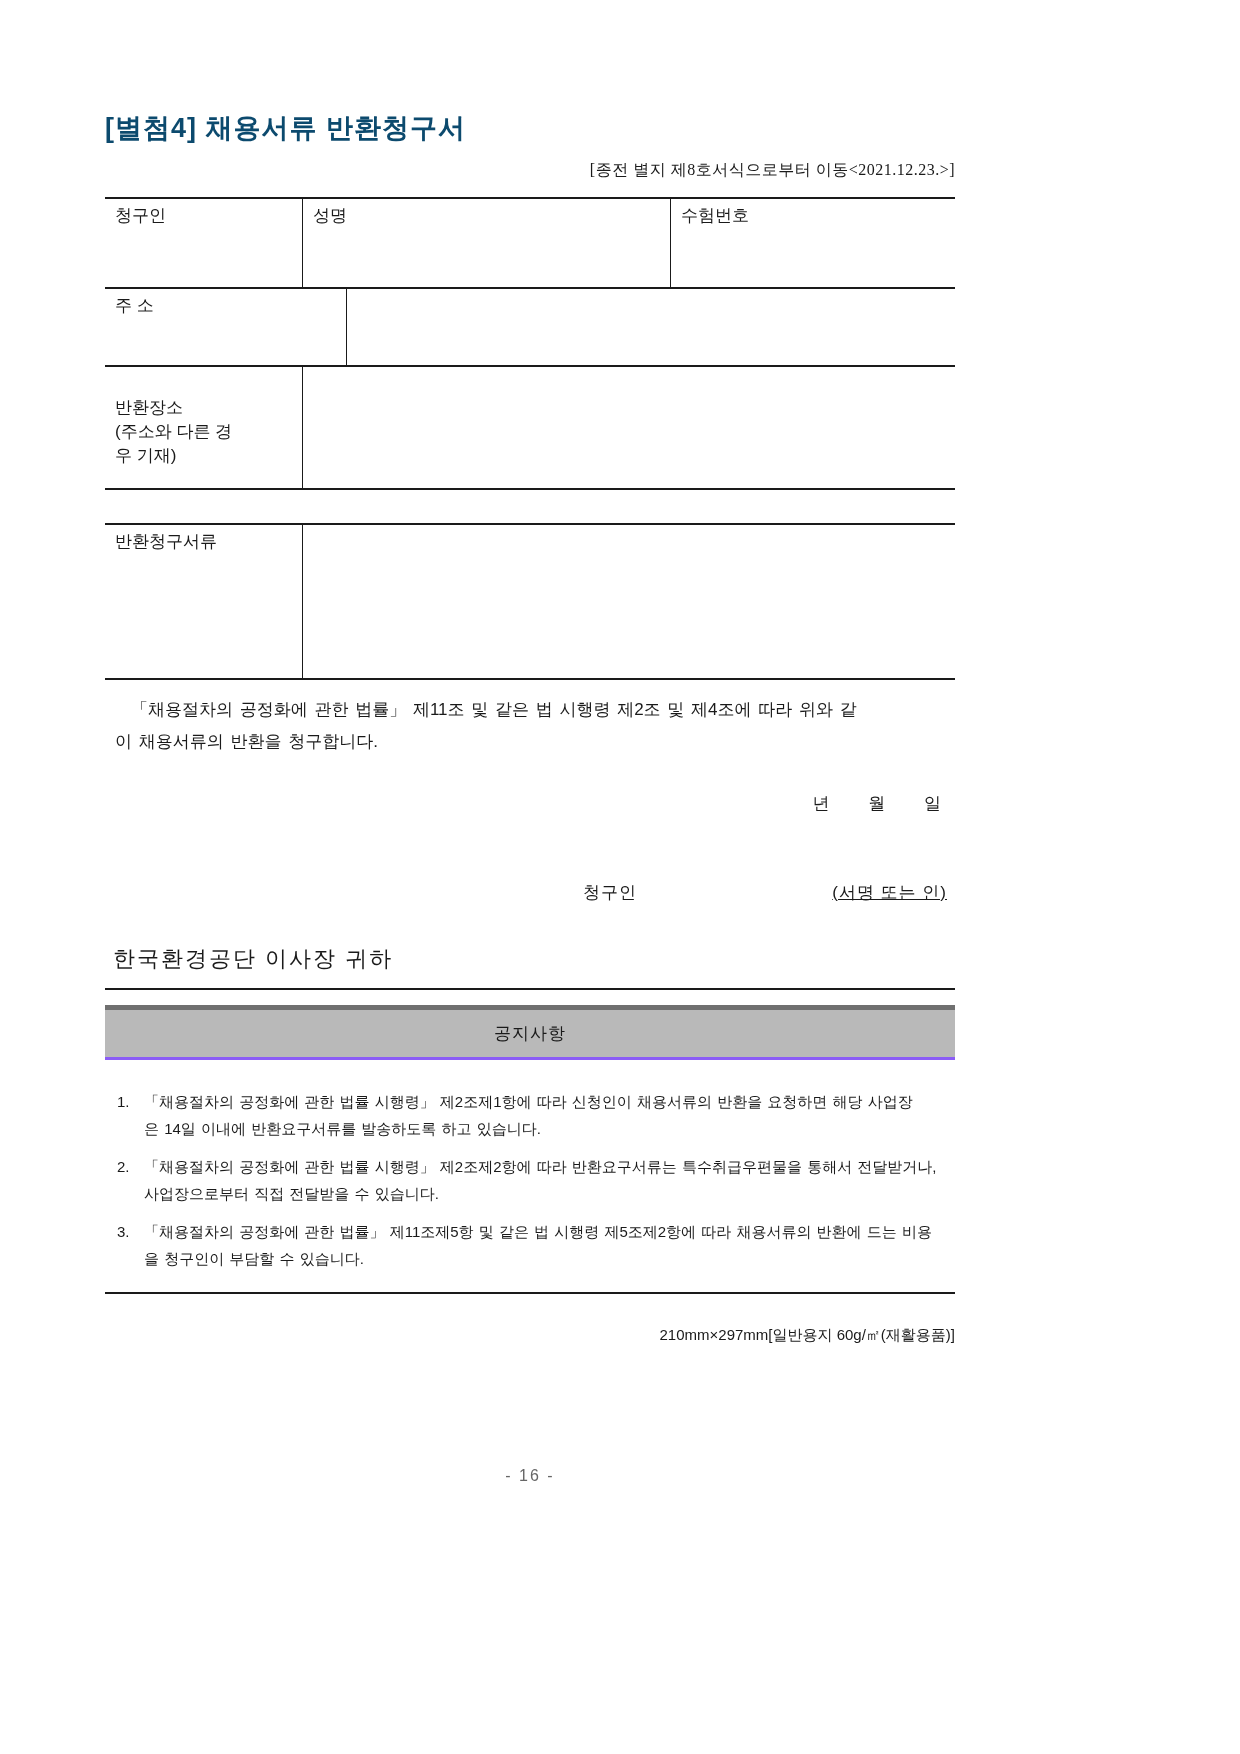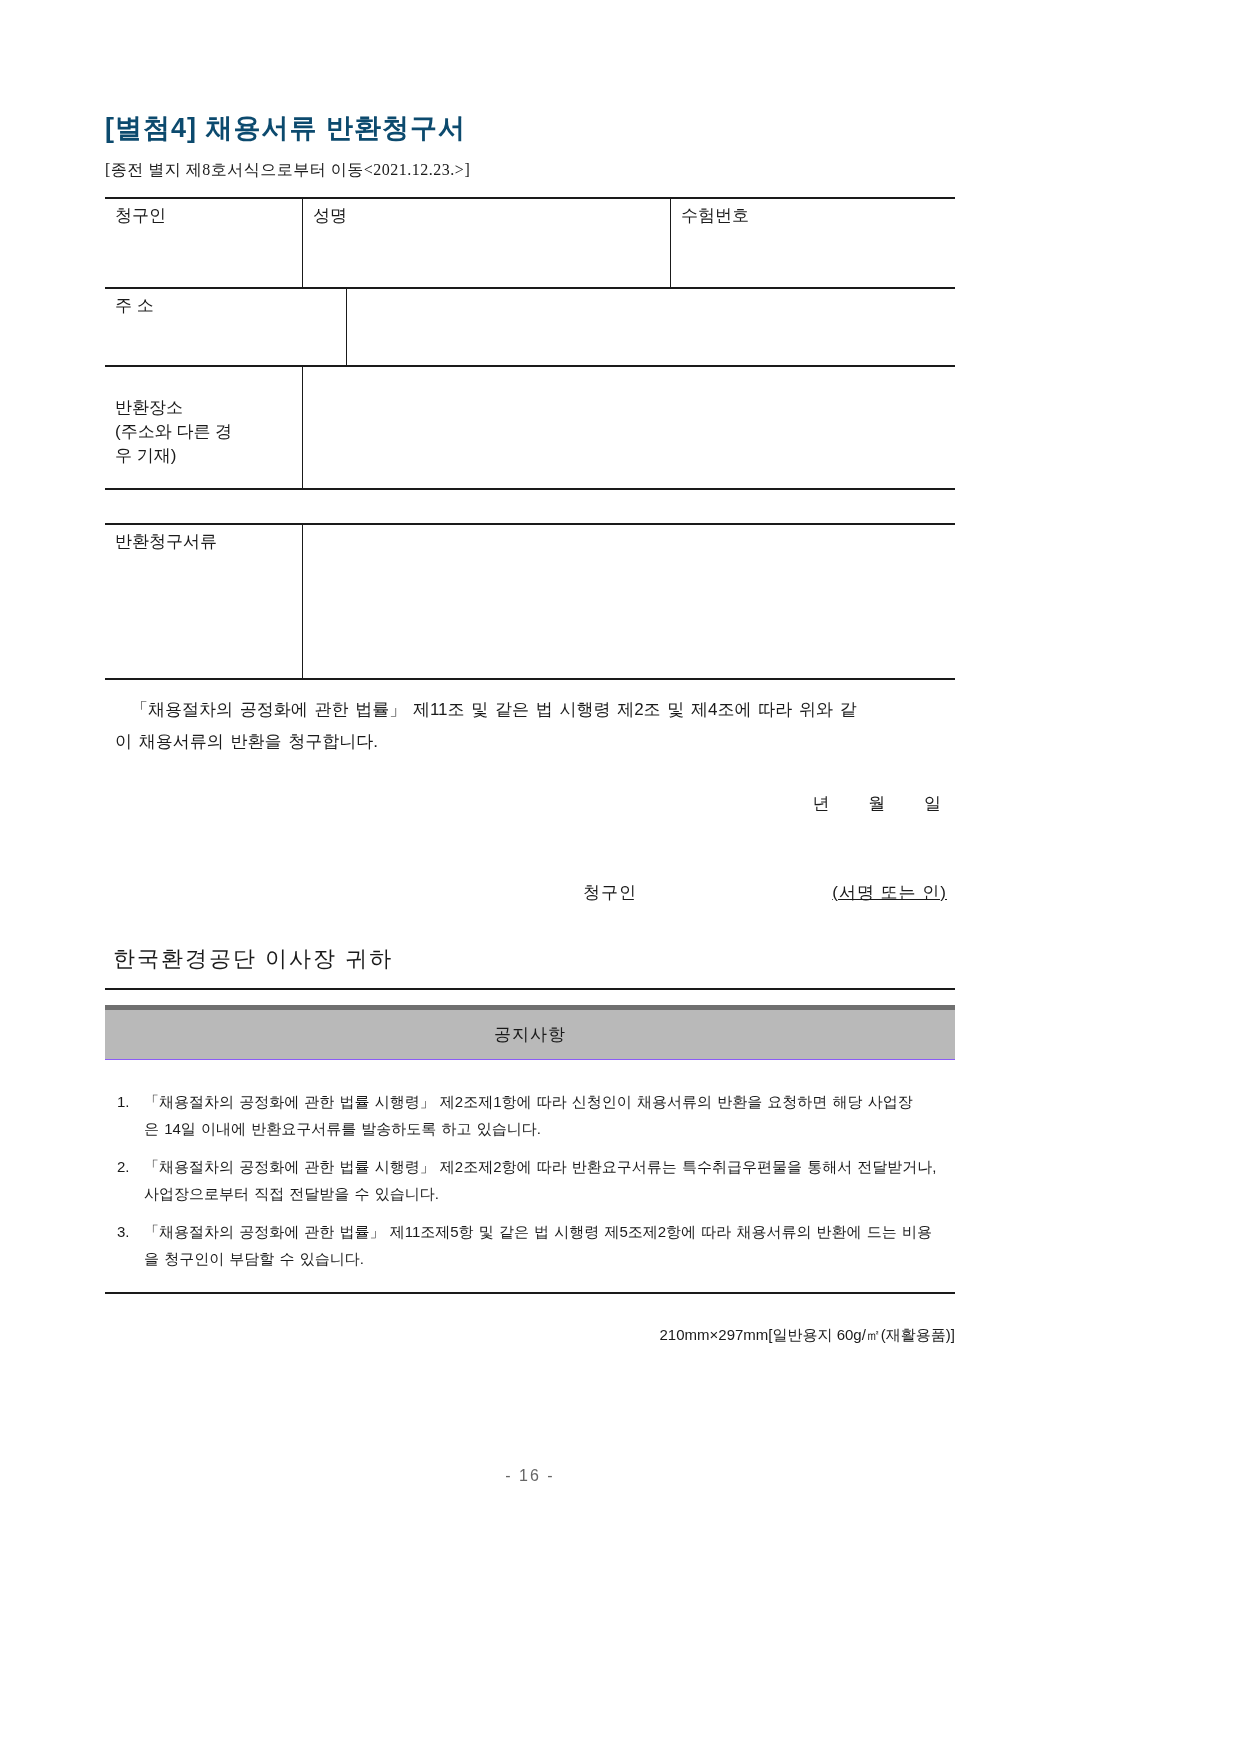"[종전 별지 제8호서식으로부터 이동<2021.12.23.>]" .revision-note { text-align: none -> right }
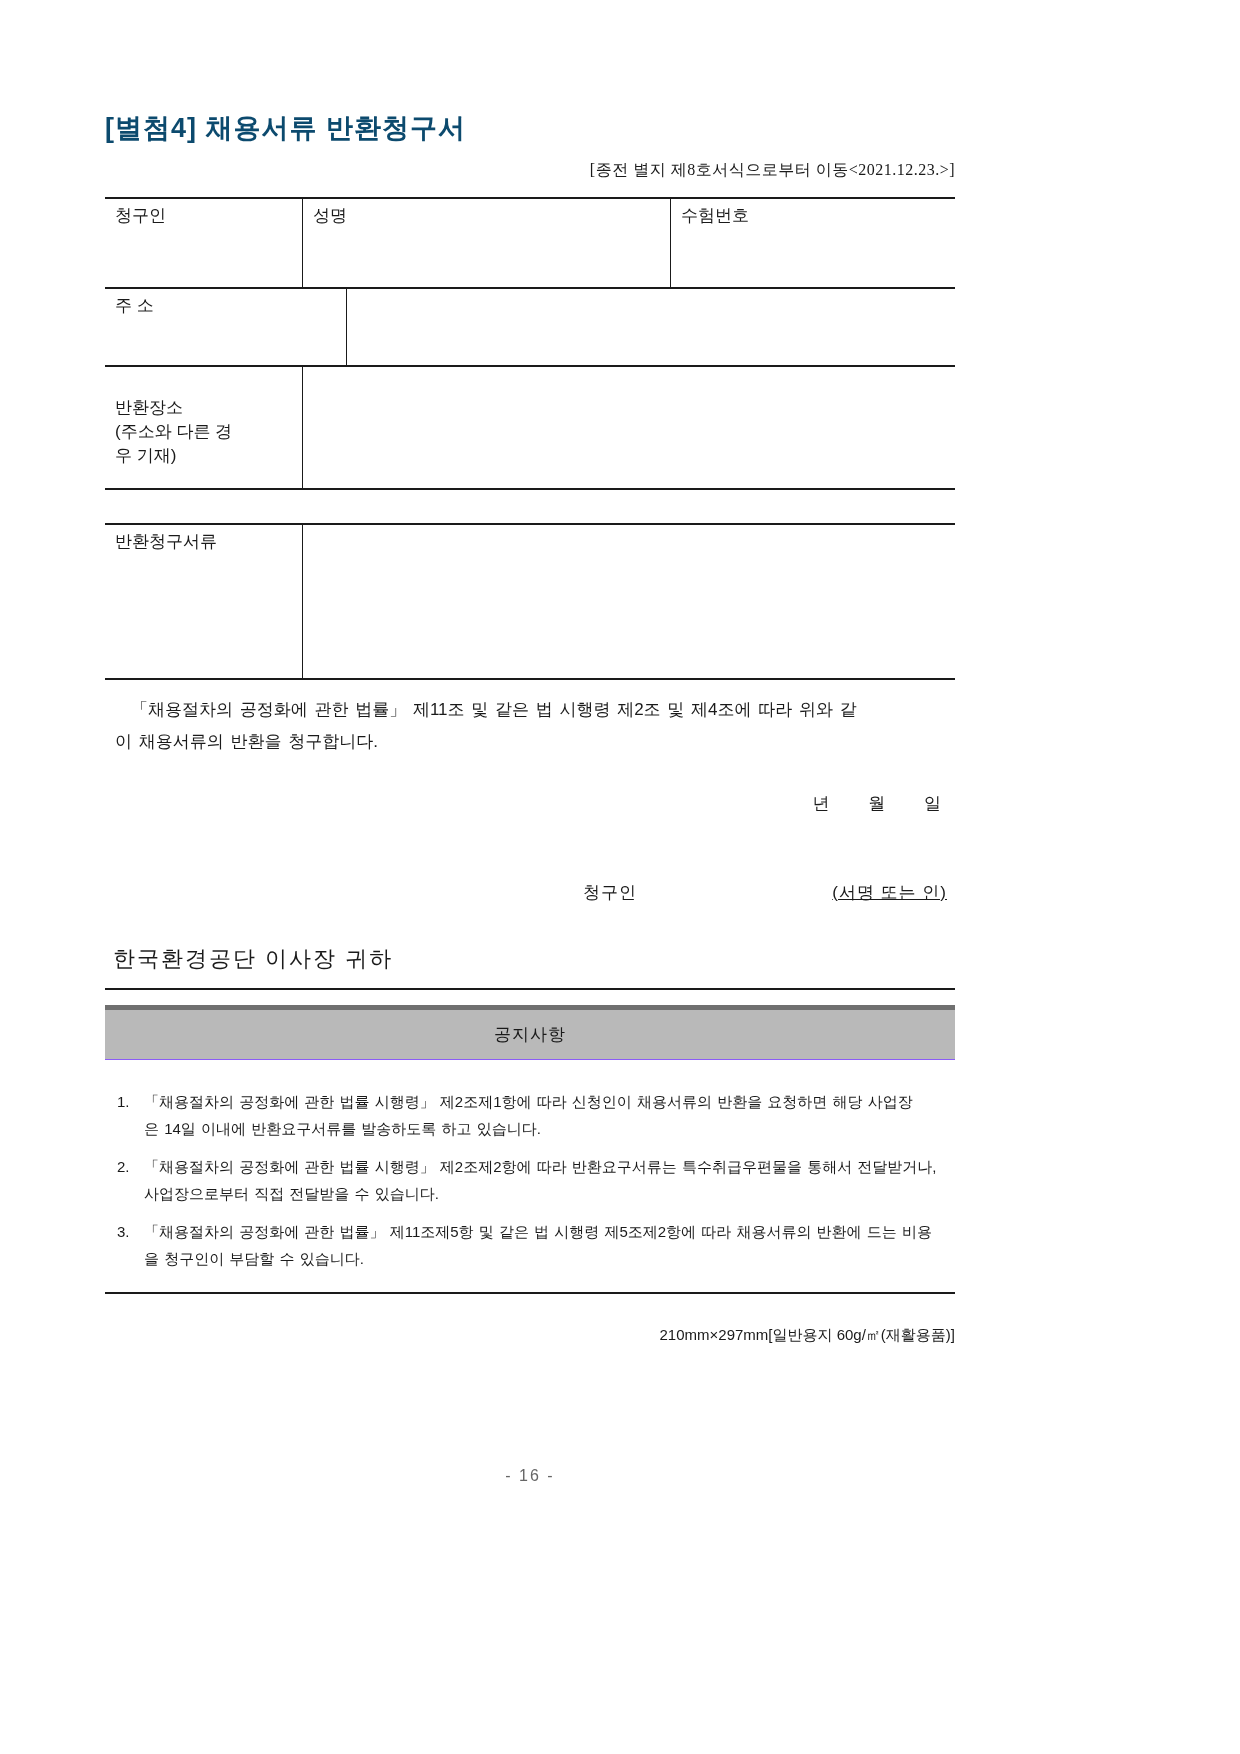"공지사항" .notice-bar { border-bottom: 1px solid #8b5cf6 -> 3px solid #8b5cf6 }
